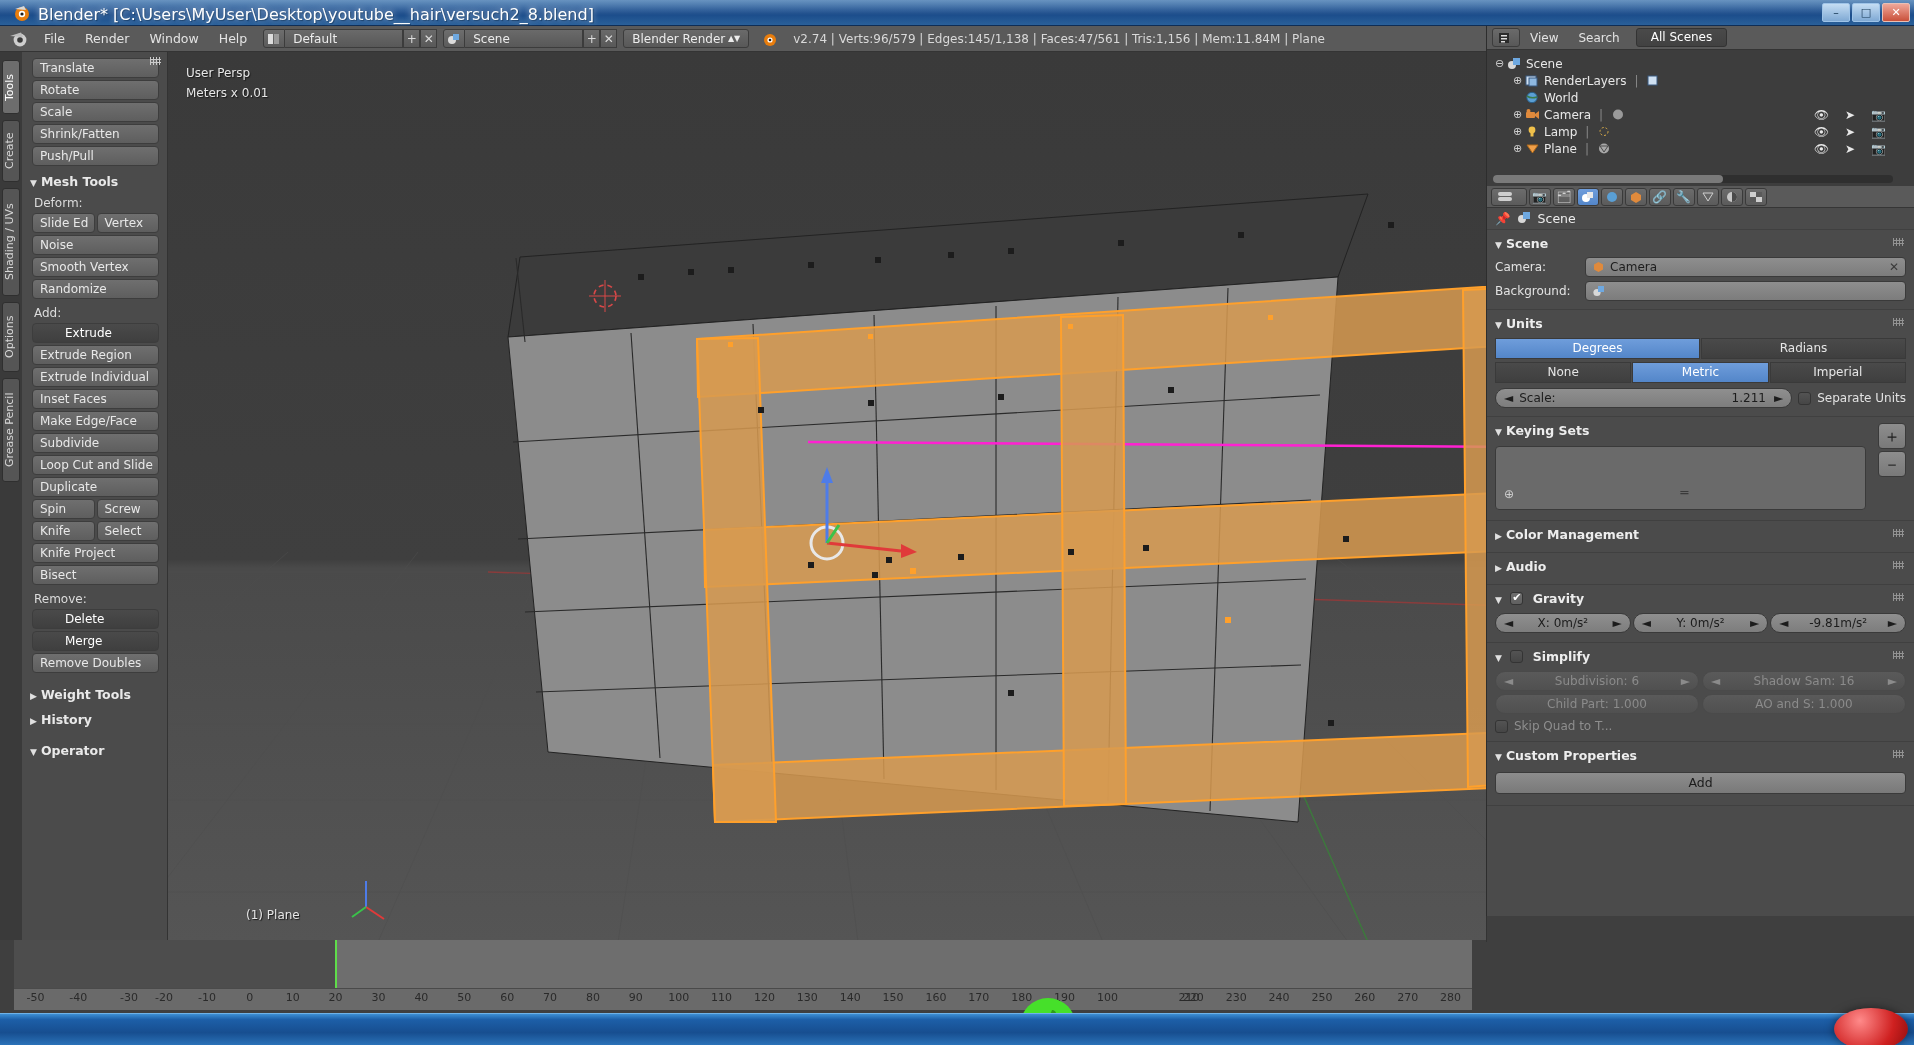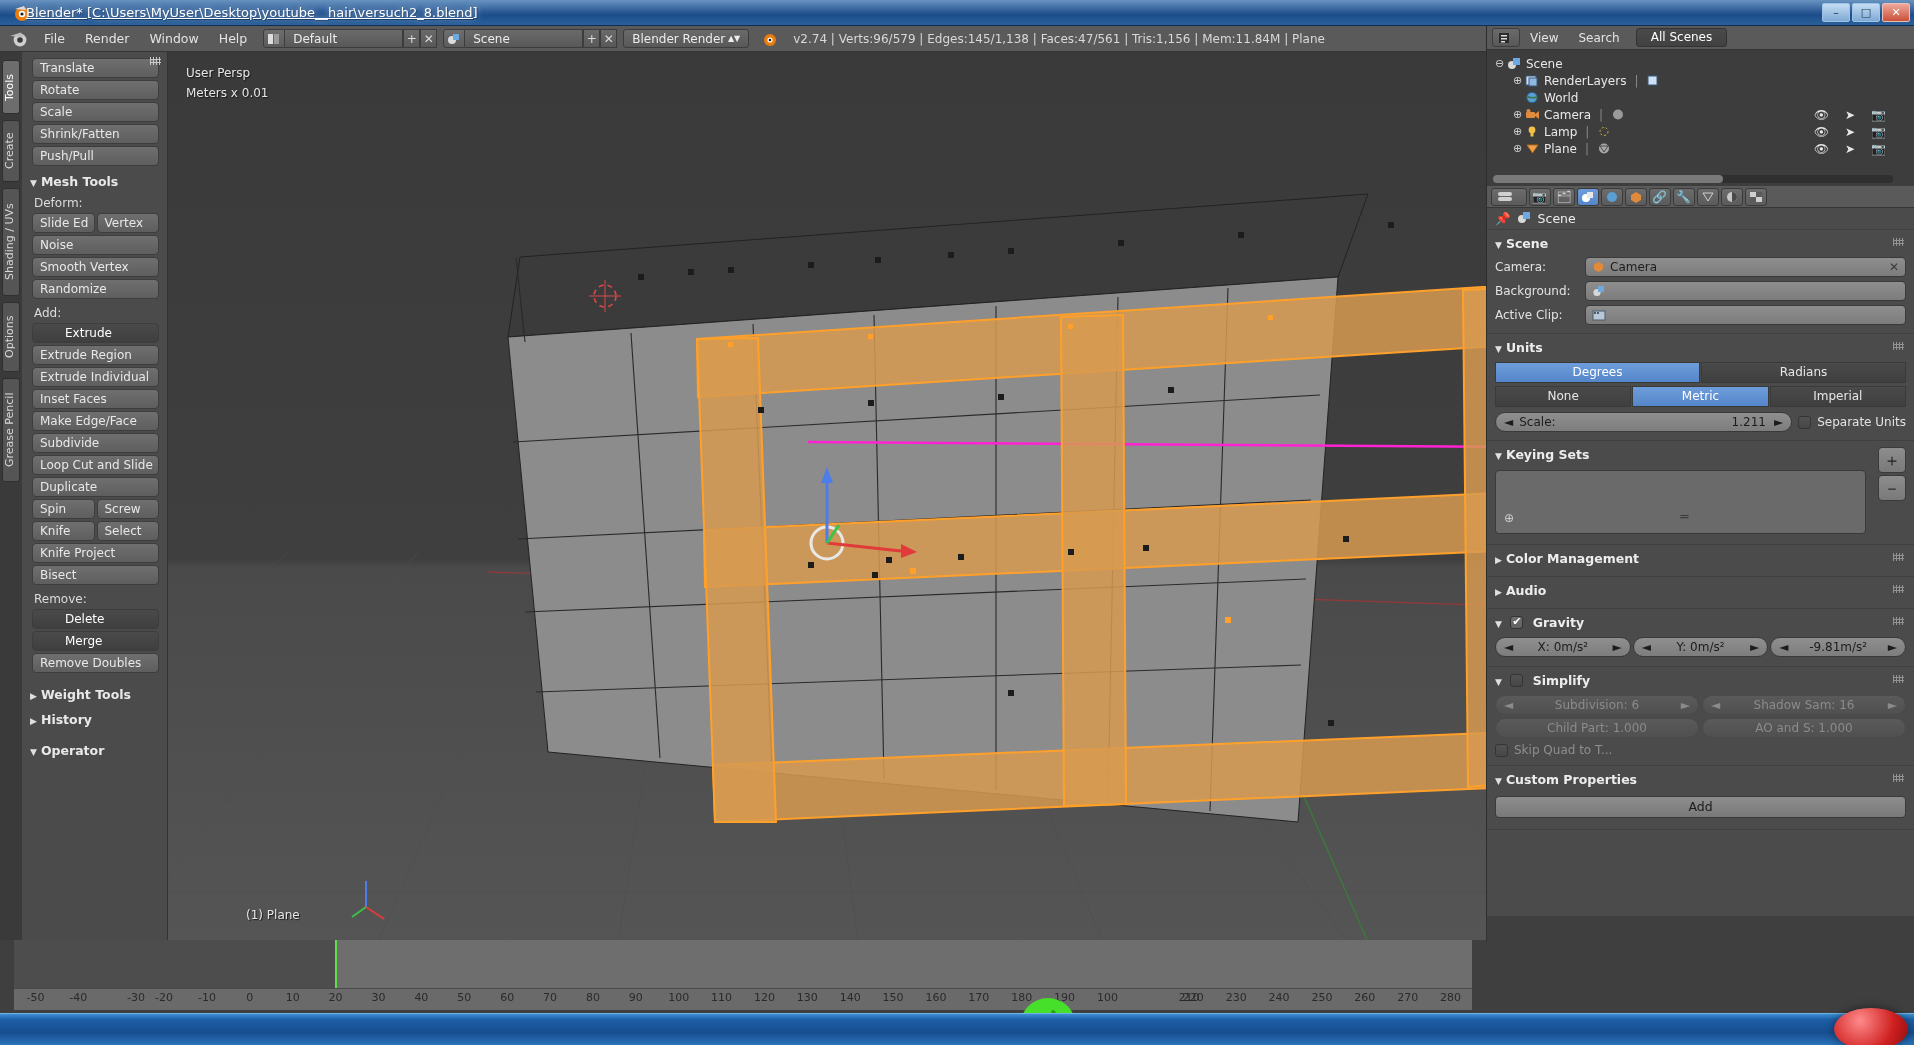"Blender*" .title-text { font-size: 13px -> 16px; left: 26px -> 38px; text-decoration: underline -> none }
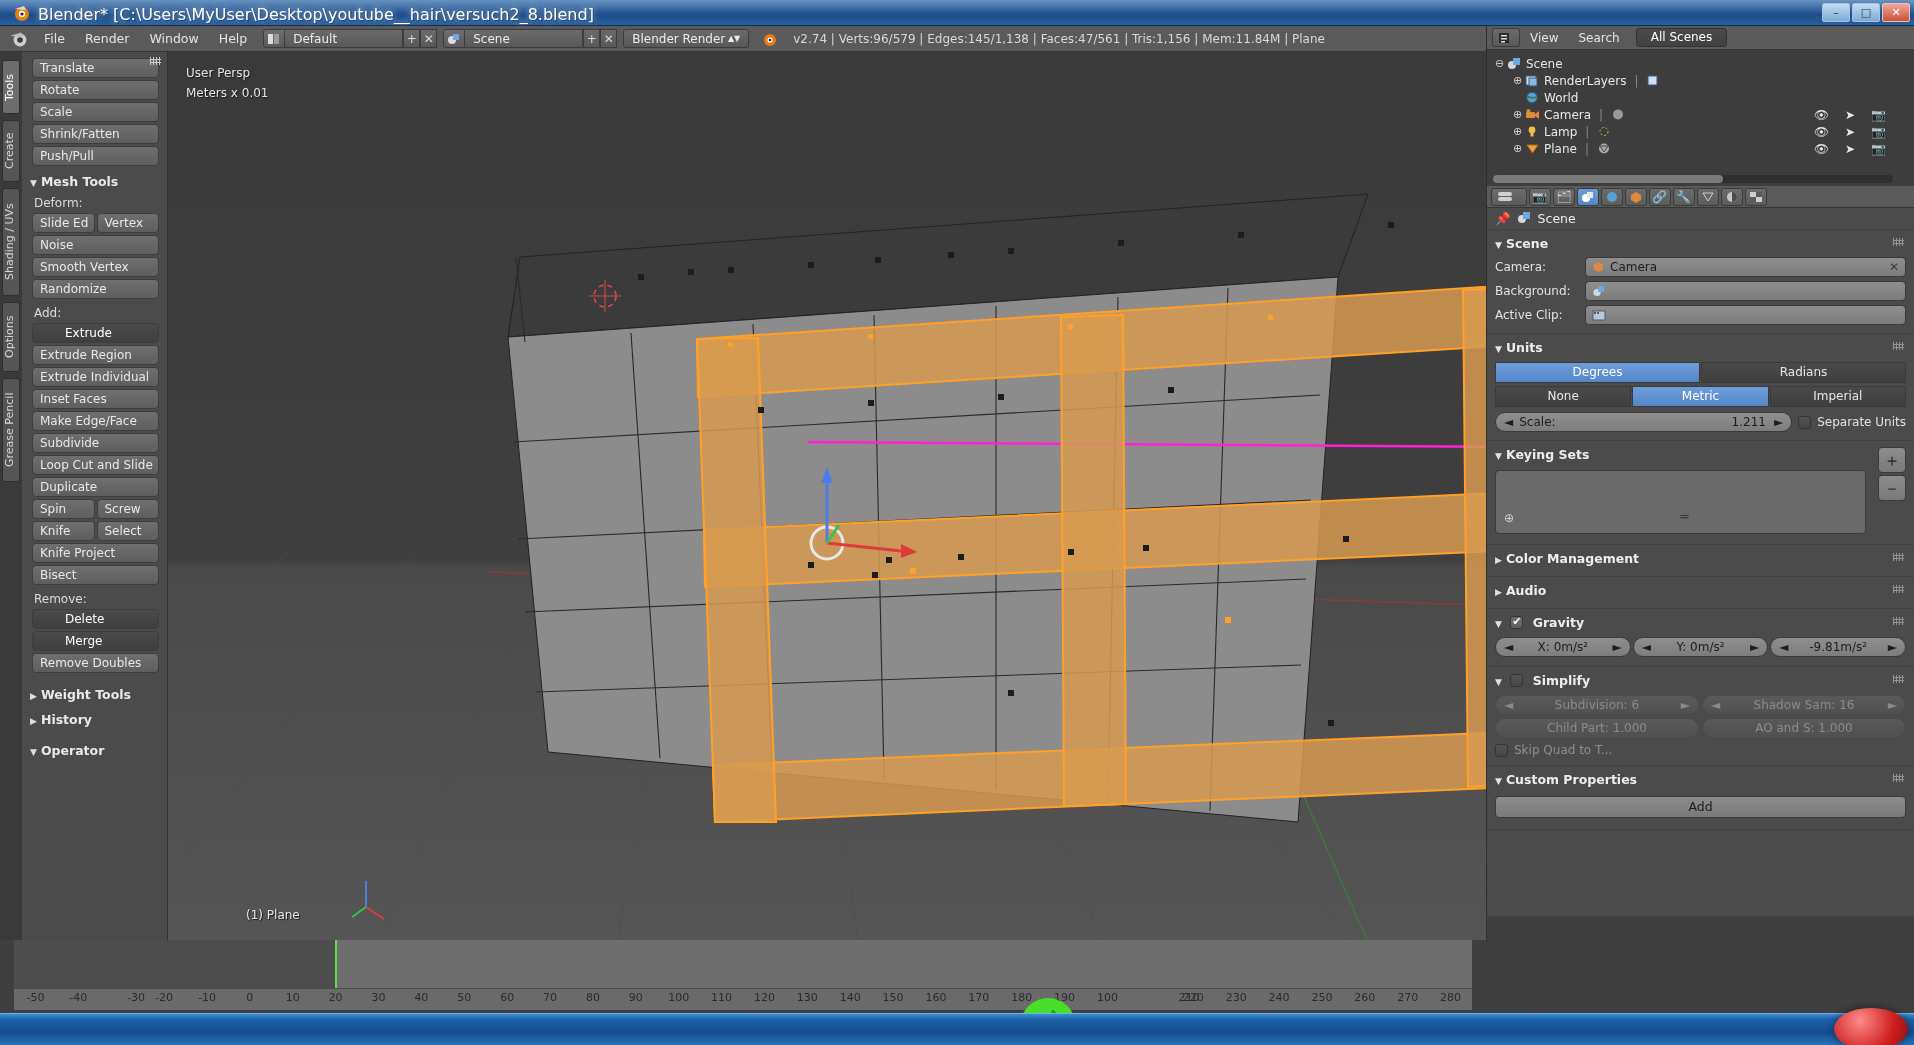"Active Clip:" div.p-row { html: <div> <span>Active Clip:</span> <span> <svg> <rect></rect> <rect></rect> <rect></rect> </svg> <span></span> </span> </div> -> none }
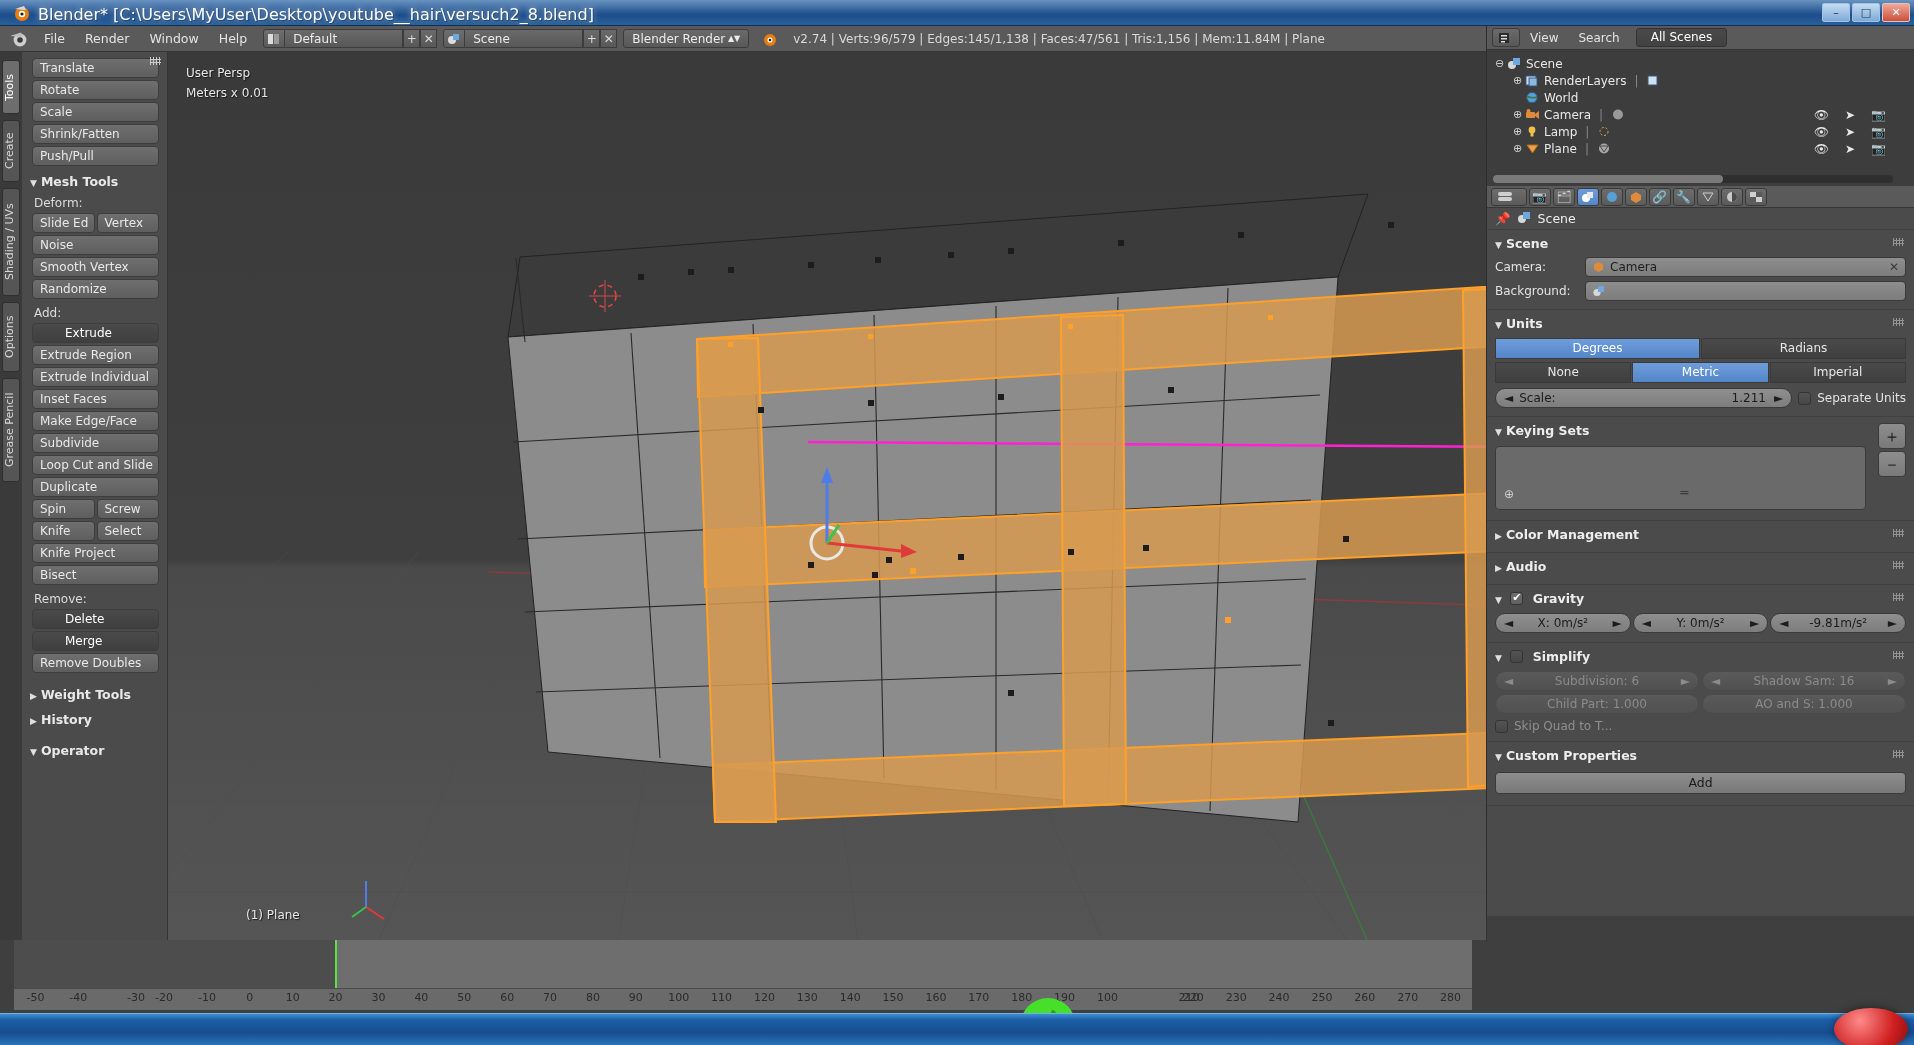"-30" div.tick { left: 122px -> 115px }
